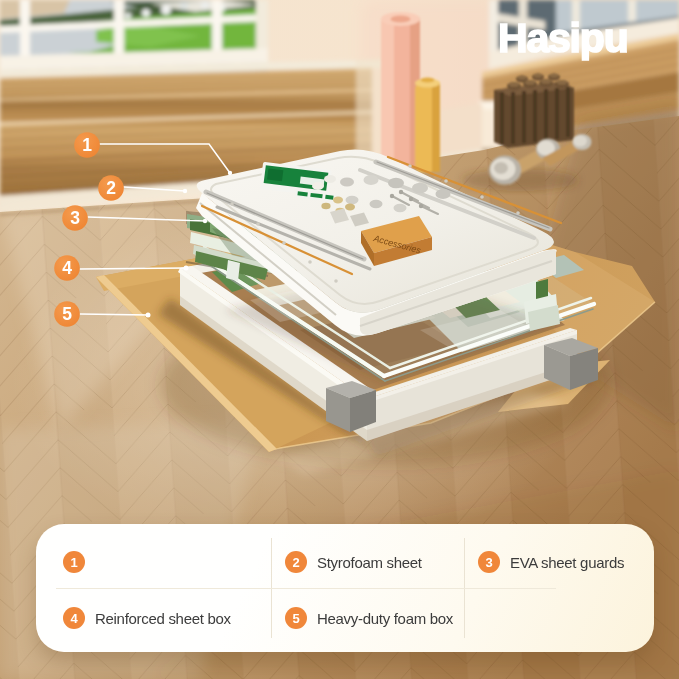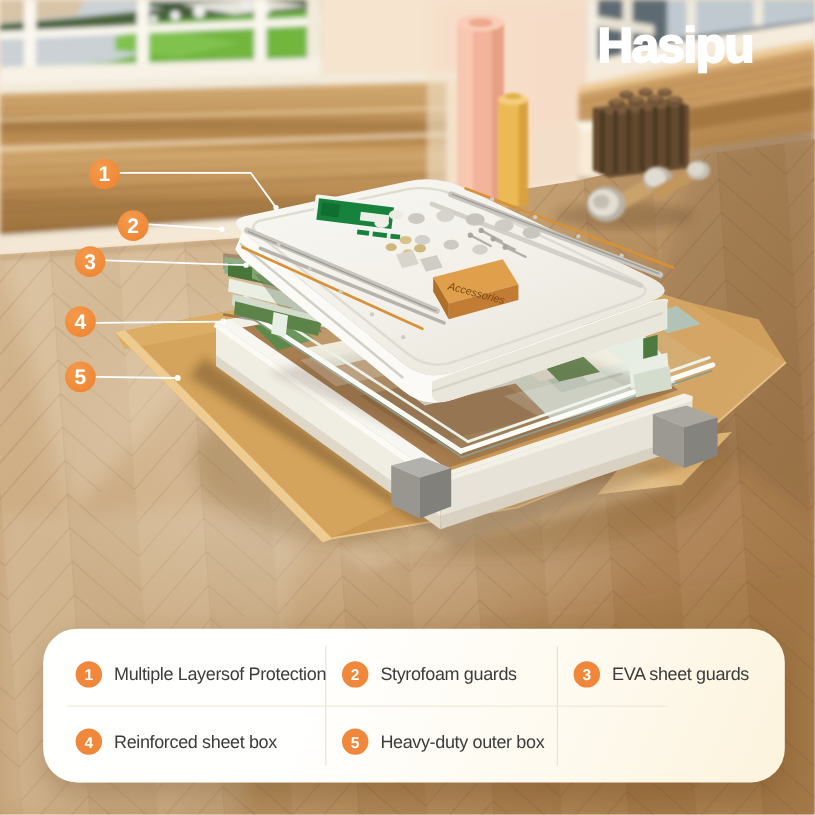"Multiple Layersof Protection" div.lt { html: <div>Multiple Layersof Protection</div> -> none }
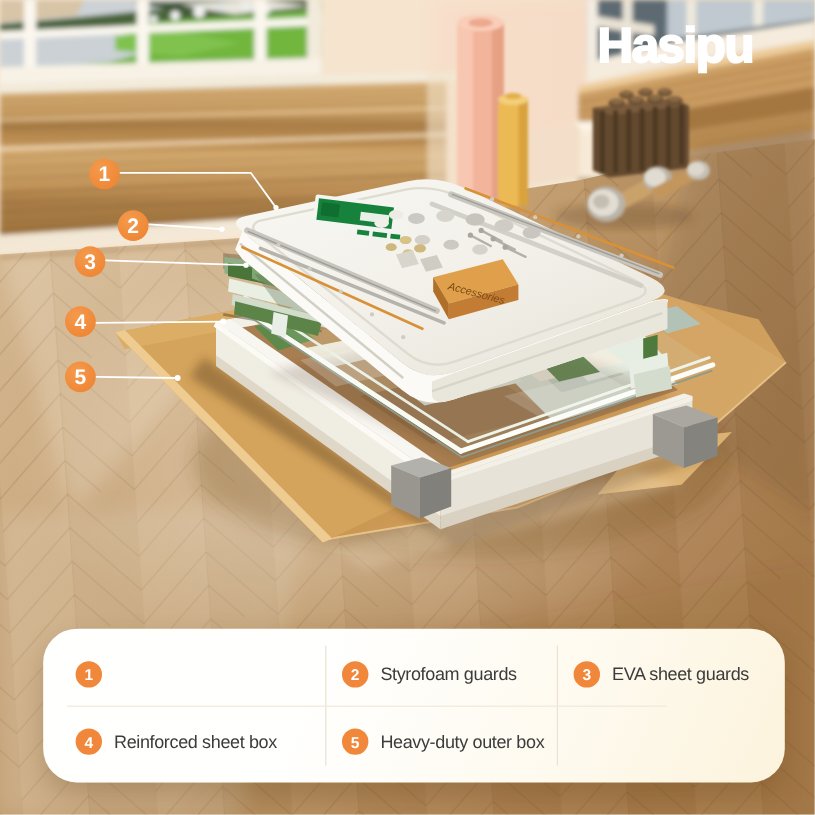"Styrofoam guards" div.lt { text: guards -> sheet }
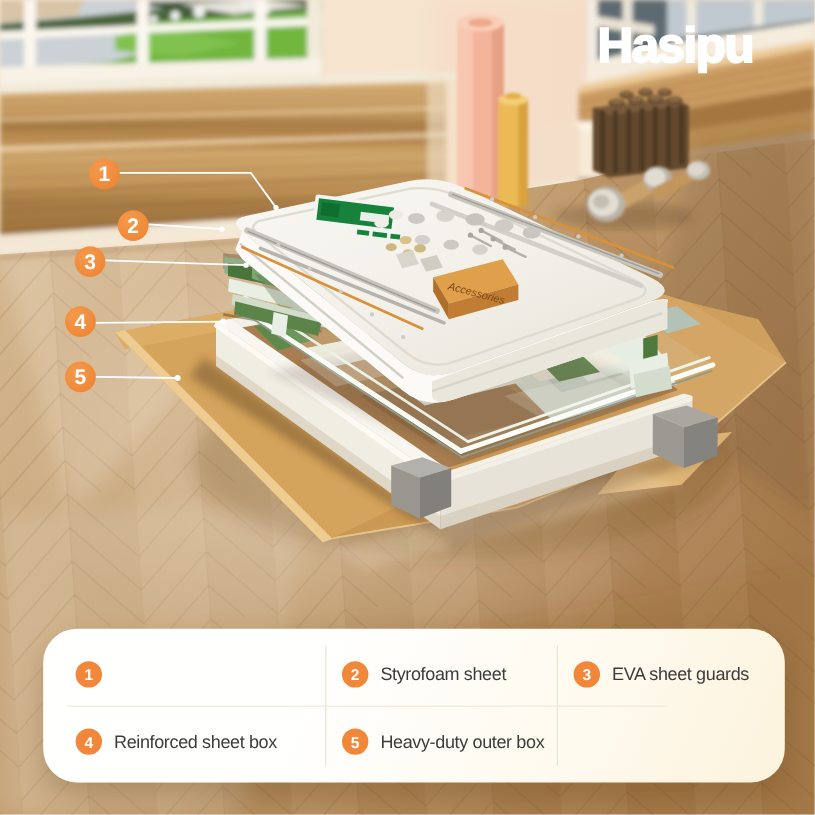"Heavy-duty outer box" div.lt { text: outer -> foam }
